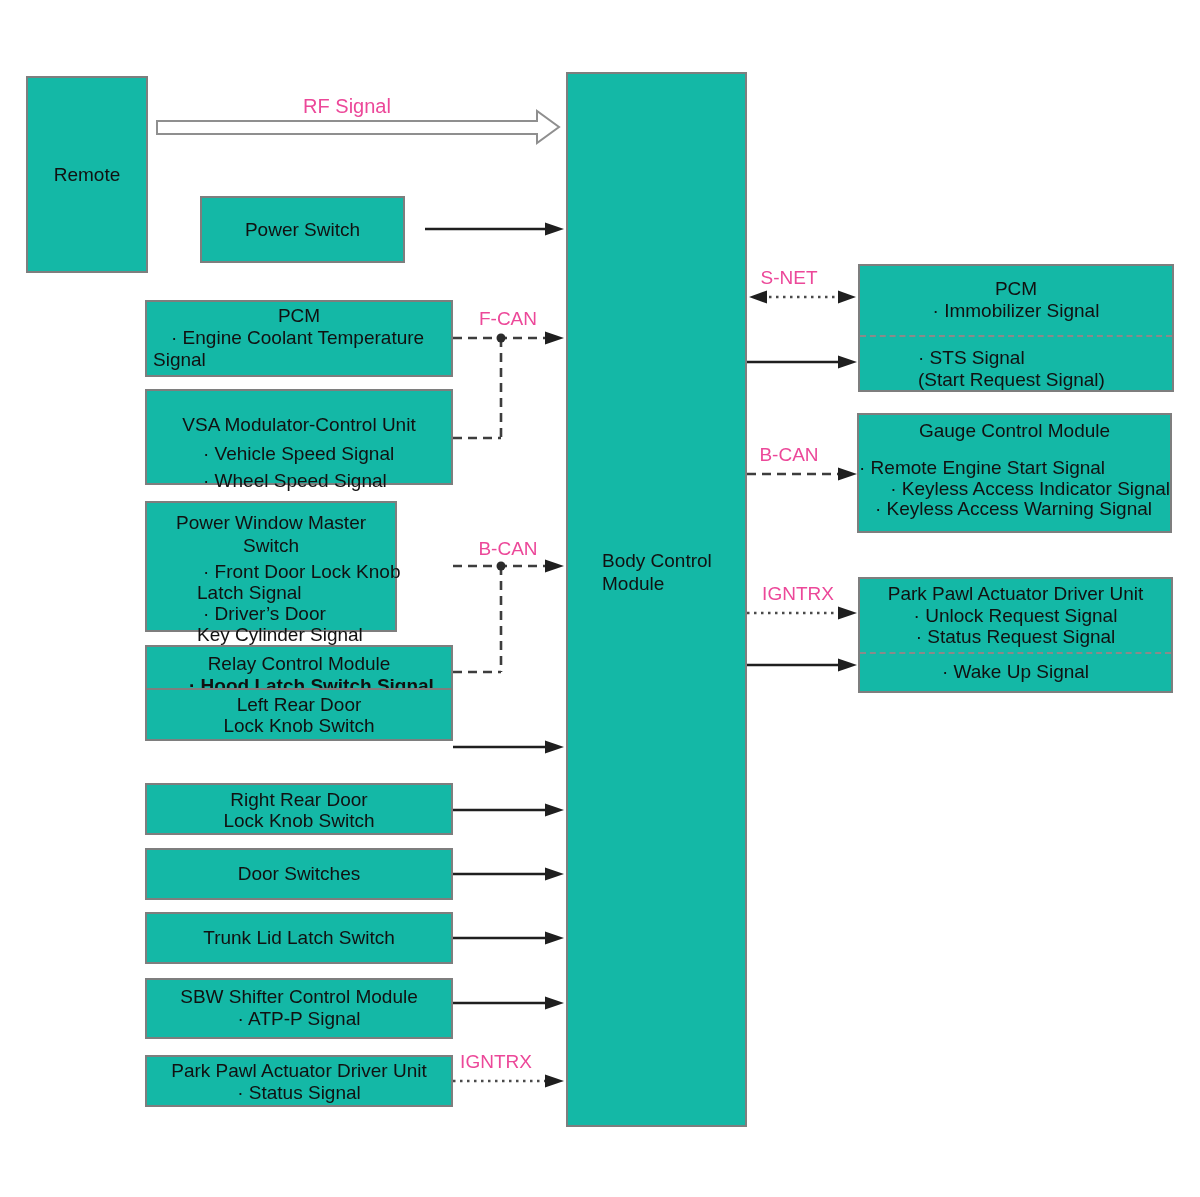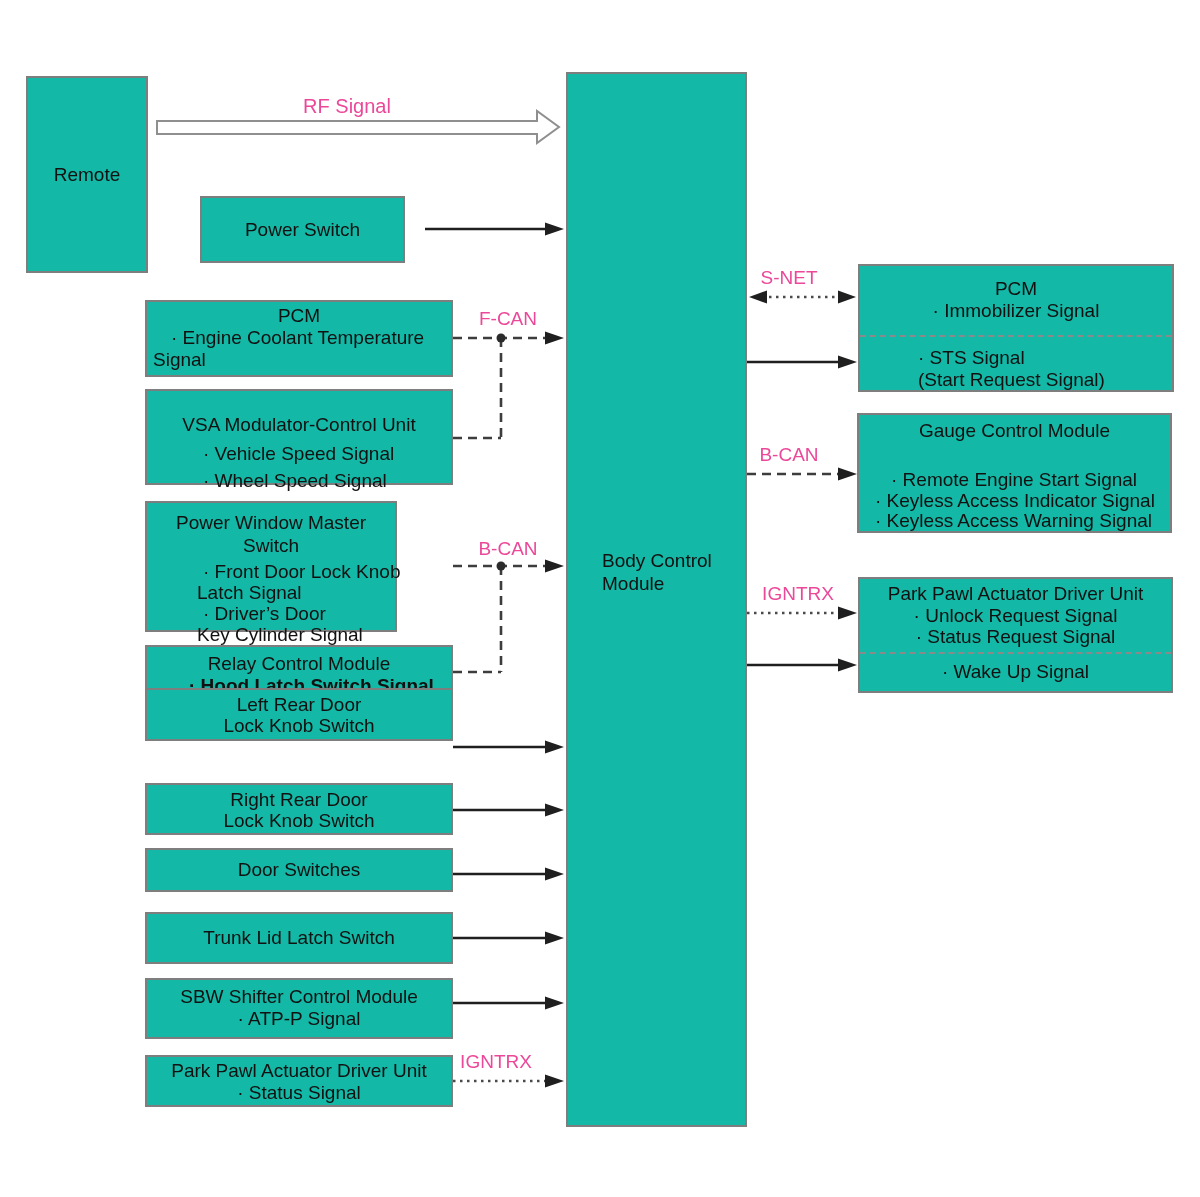"· Remote Engine Start Signal" div.ln { margin-top: 28px -> 16px; padding-left: 32px -> 0 }
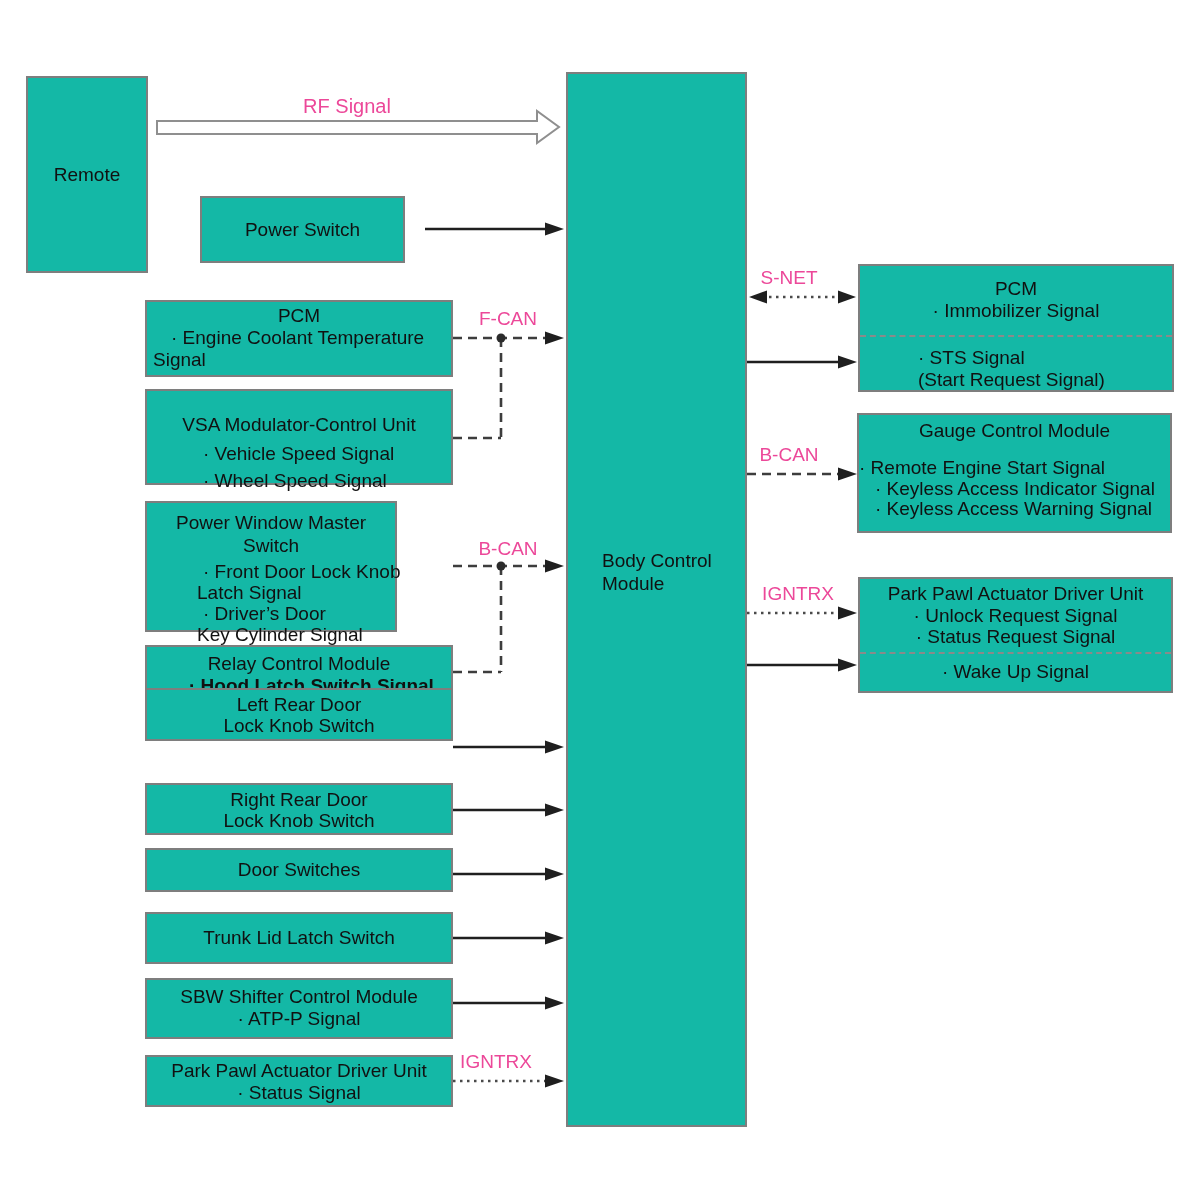"· Keyless Access Indicator Signal" div.ln { padding-left: 16px -> 27px; text-align: none -> right }
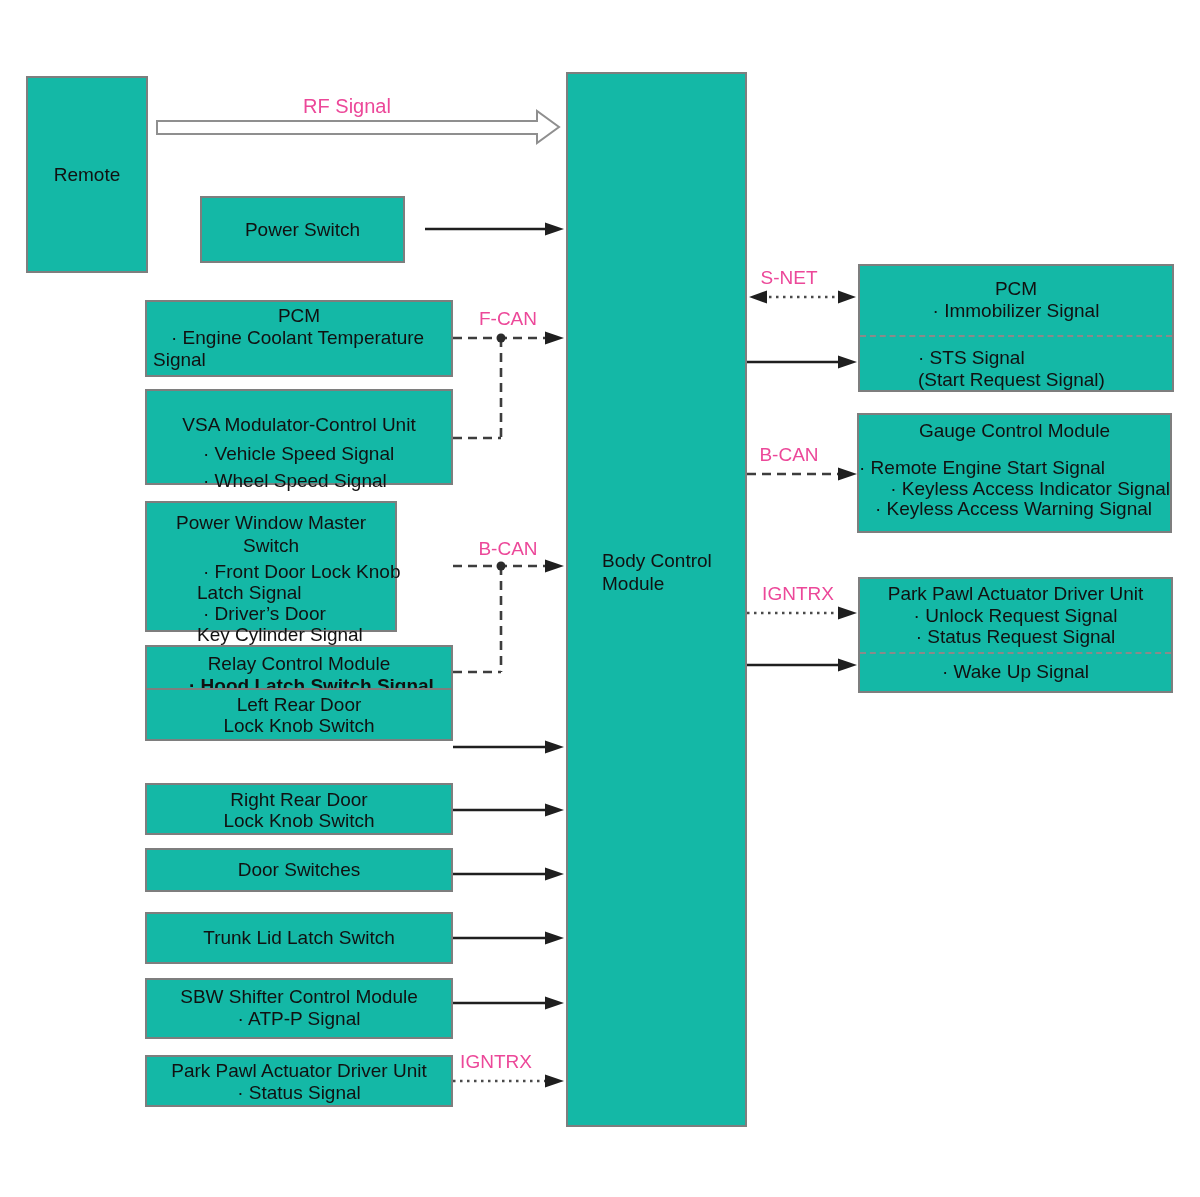"Door Switches" div.box { height: 44px -> 52px }
